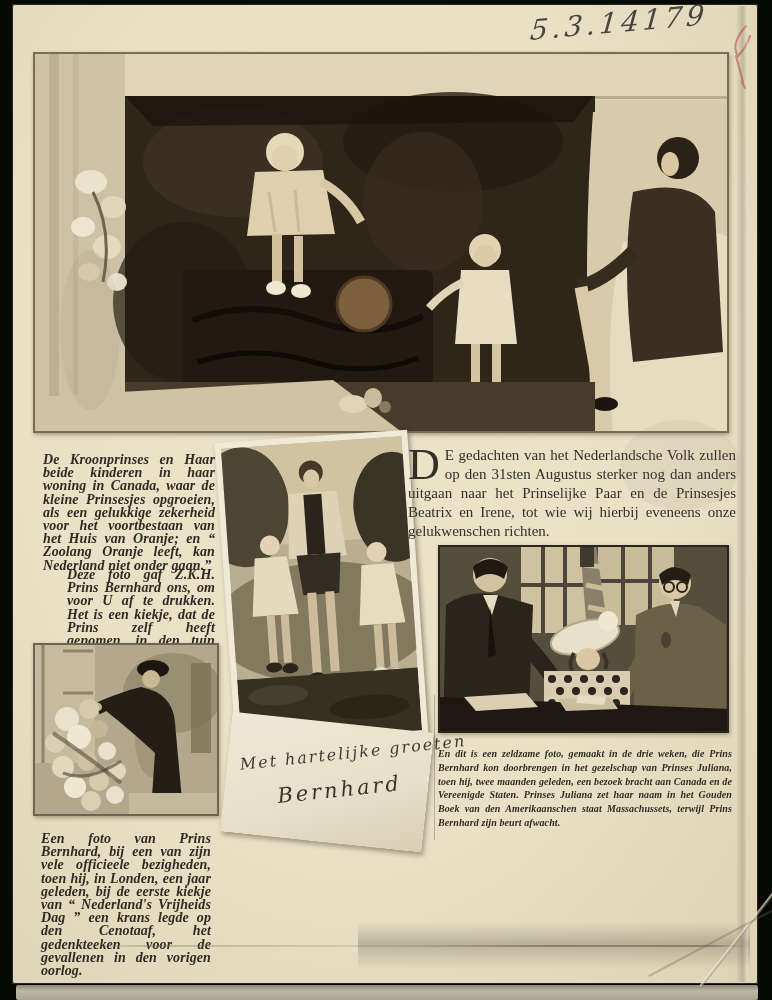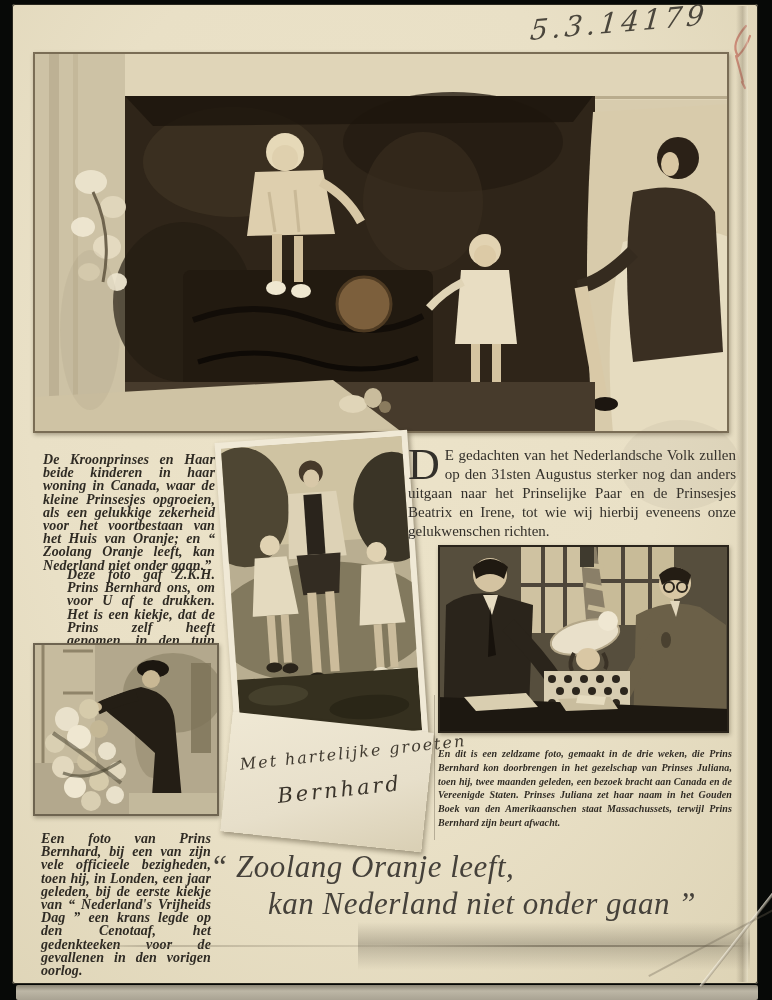"“ Zoolang Oranje leeft," div.headline { html: <div> <div>“ Zoolang Oranje leeft,</div> <div>kan Nederland niet onder gaan ”</div> </div> -> none }
